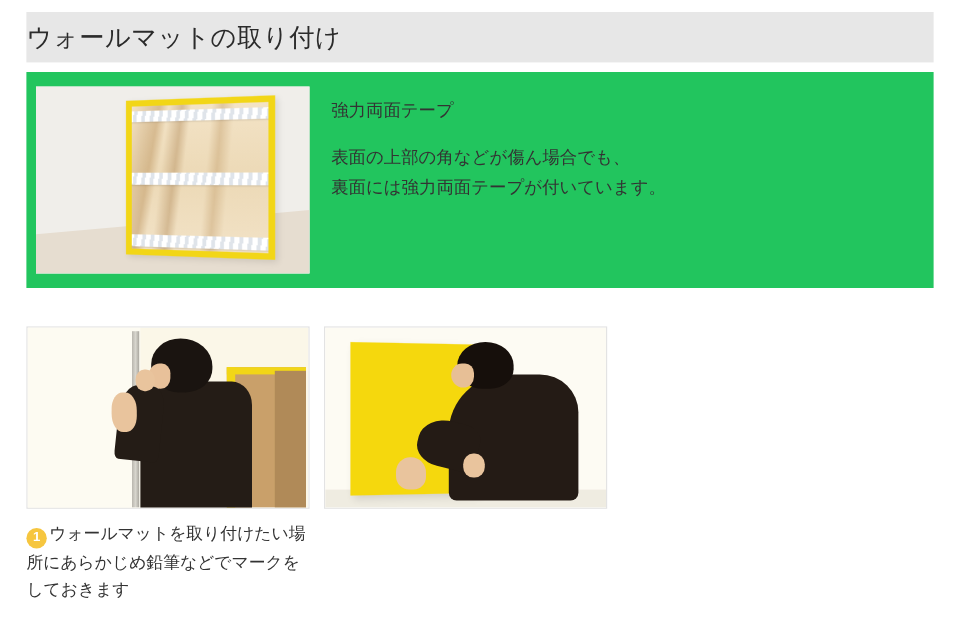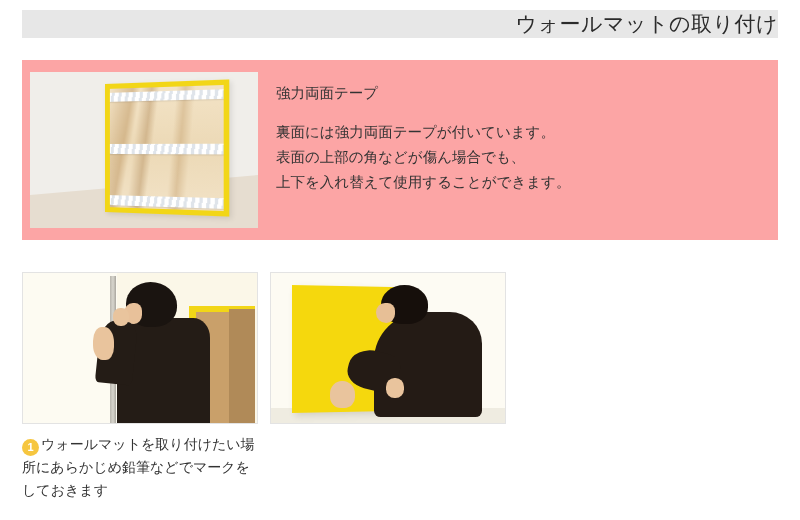"ウォールマットの取り付け" .header-band { height: 28px -> 42px; justify-content: flex-end -> flex-start }
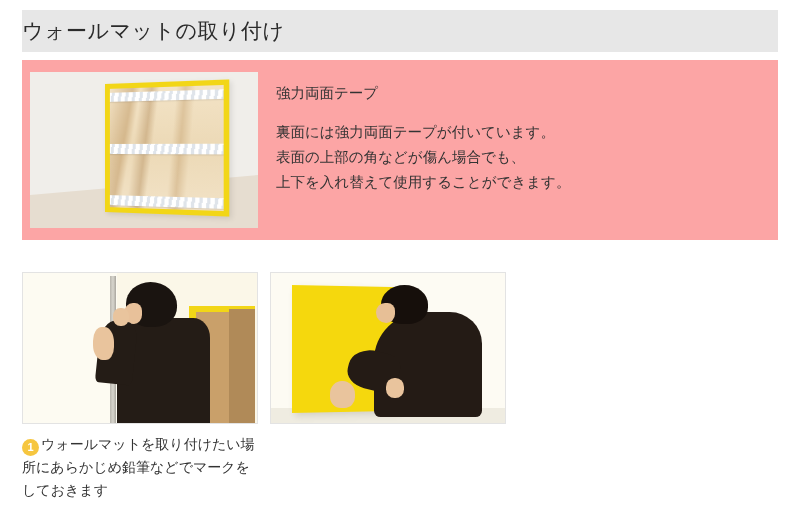"強力両面テープ" .info-panel { background: #fca5a5 -> #22c55e }
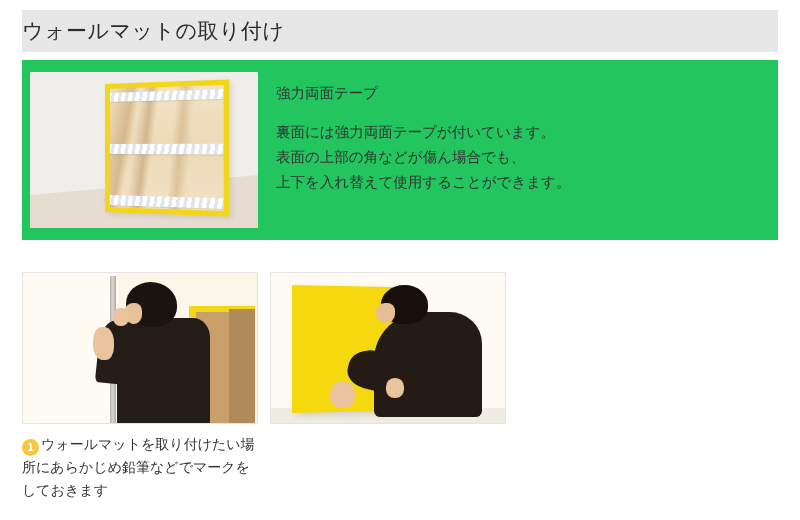"裏面には強力両面テープが付いています。" p.info-line { order: before "表面の上部の角などが傷ん場合でも、" -> after "表面の上部の角などが傷ん場合でも、" }
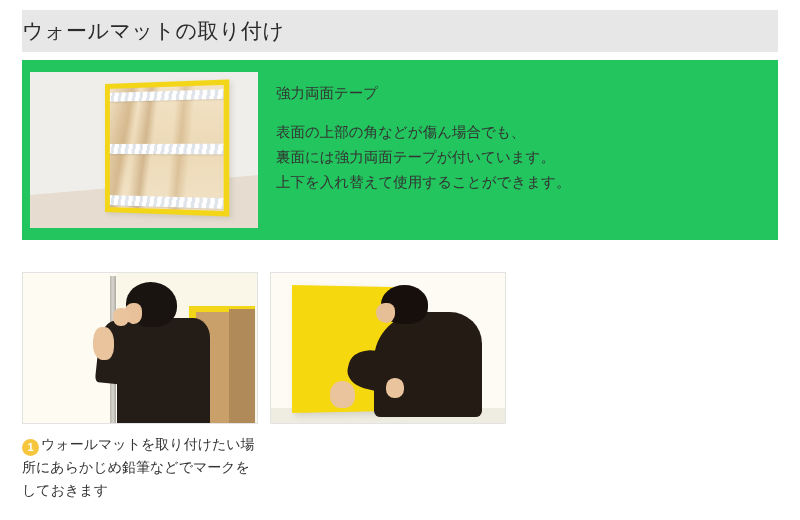"上下を入れ替えて使用することができます。" p.info-line { html: <p>上下を入れ替えて使用することができます。</p> -> none }
